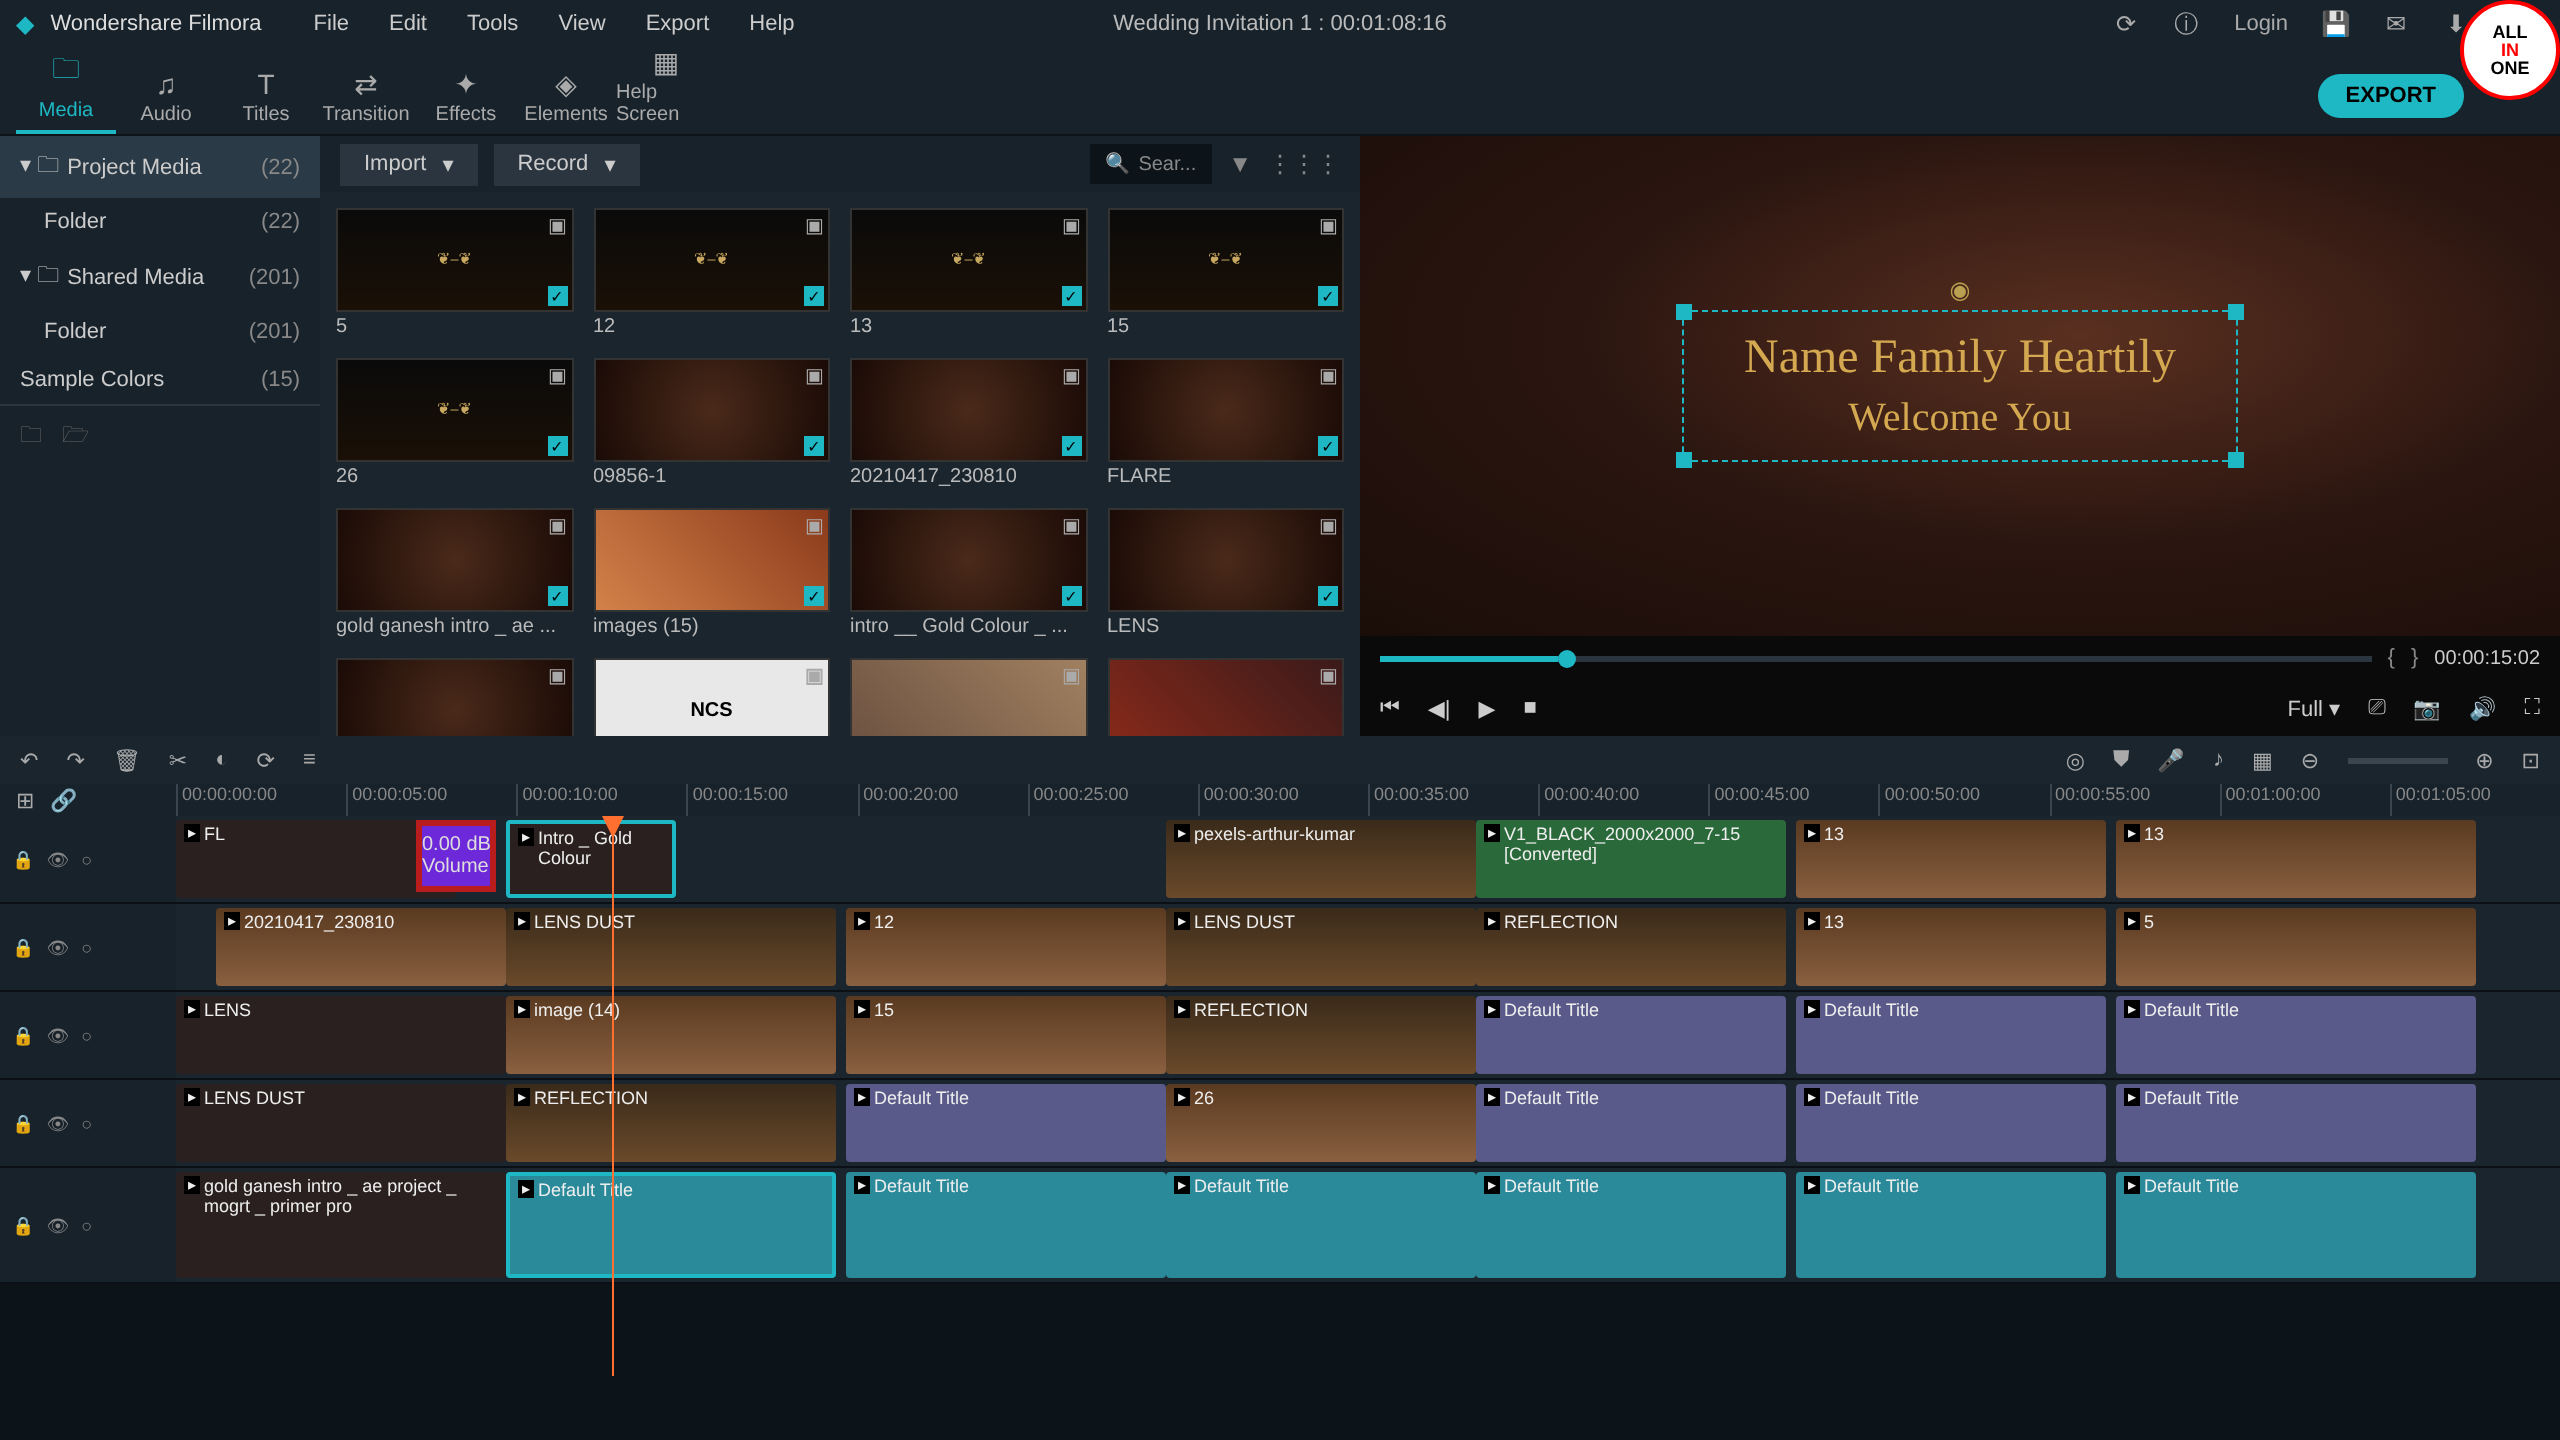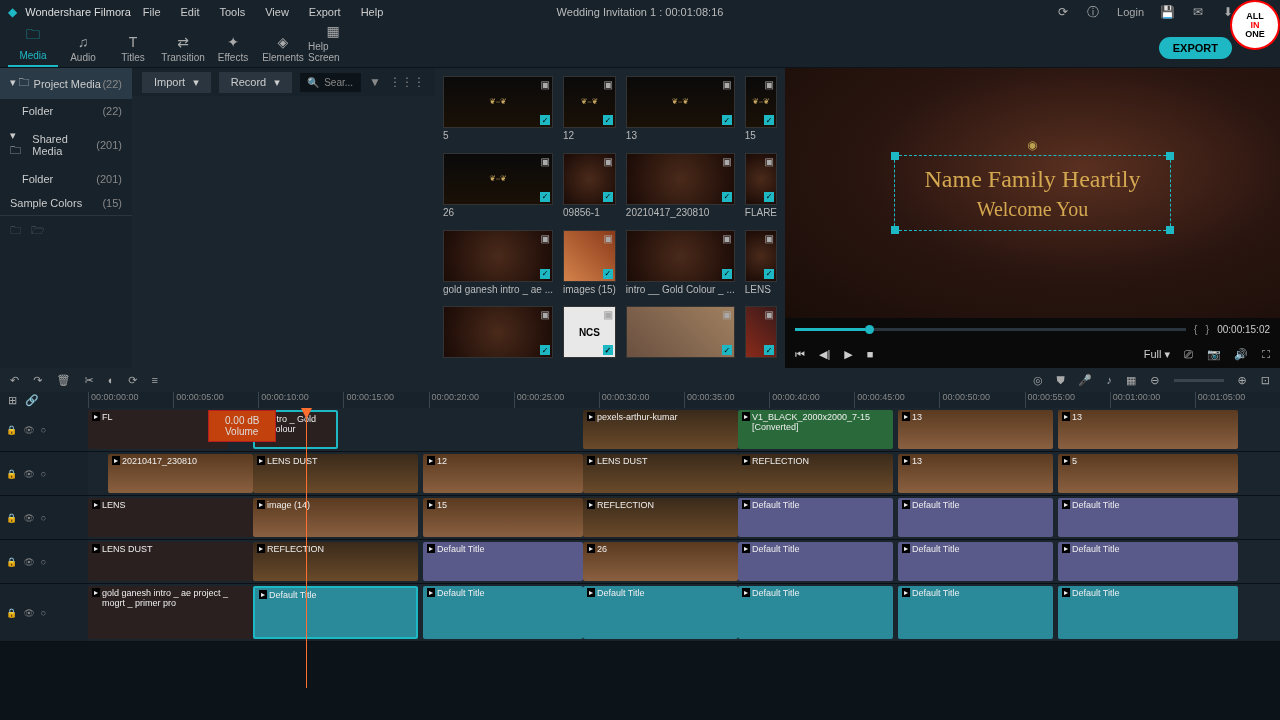"Wondershare Filmora" .appname { margin-right: 0 -> 14px }
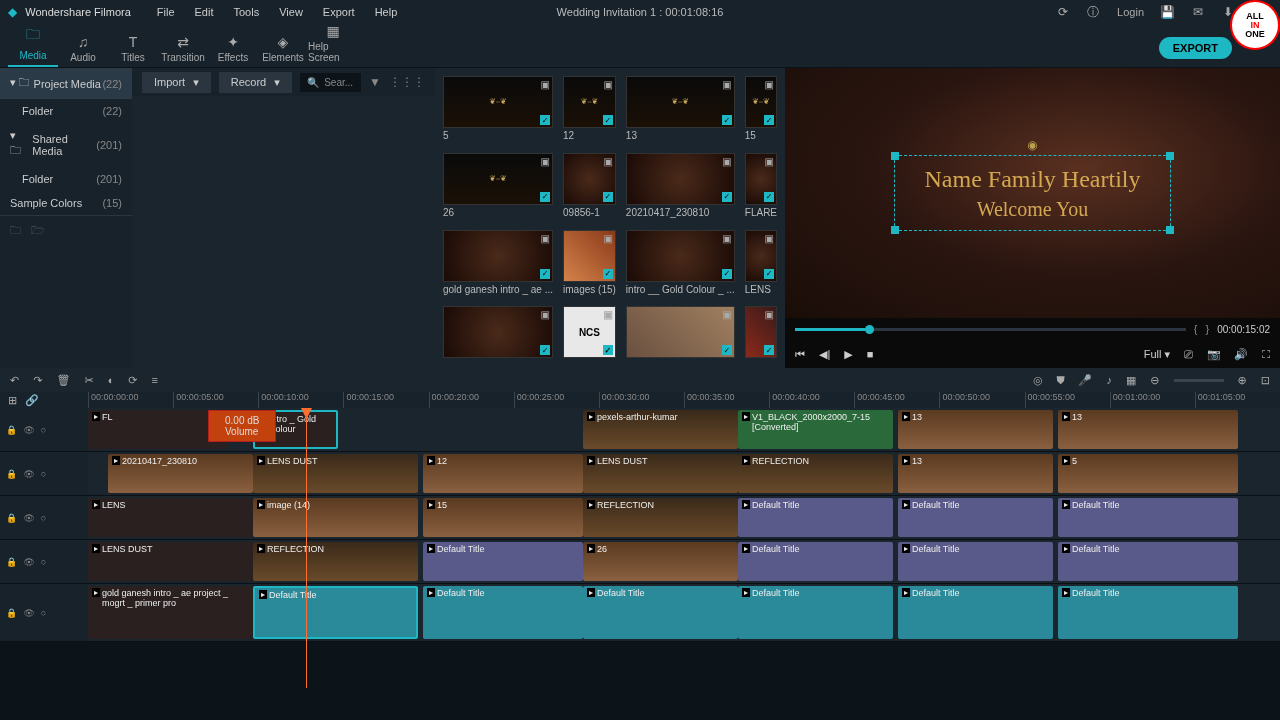"Import" .mediapanel { flex-direction: row -> column }
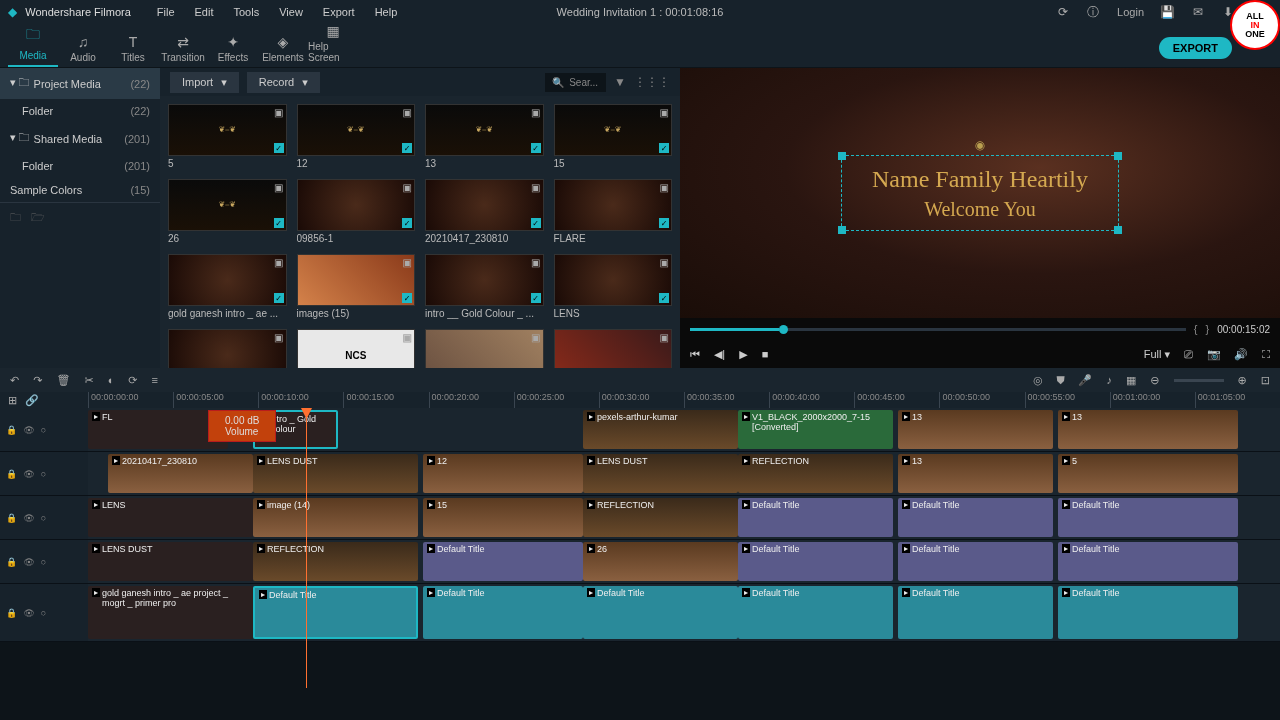"0.00 dB" .tooltip { background: #c2410c -> #6d28d9; border: 1px solid #b91c1c -> 3px solid #b91c1c; padding: 4px 16px -> 4px 0 }
